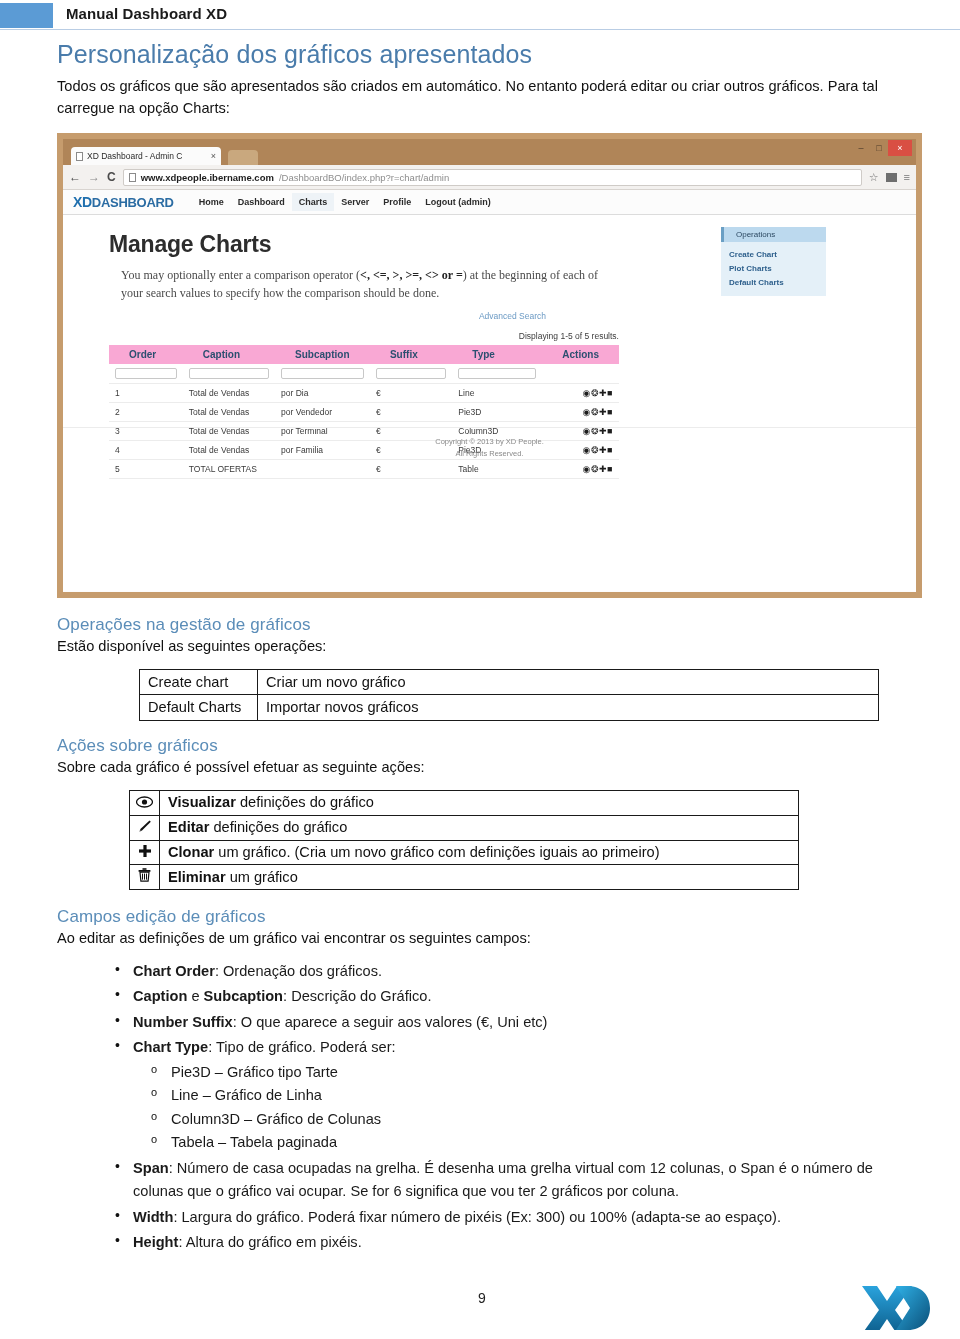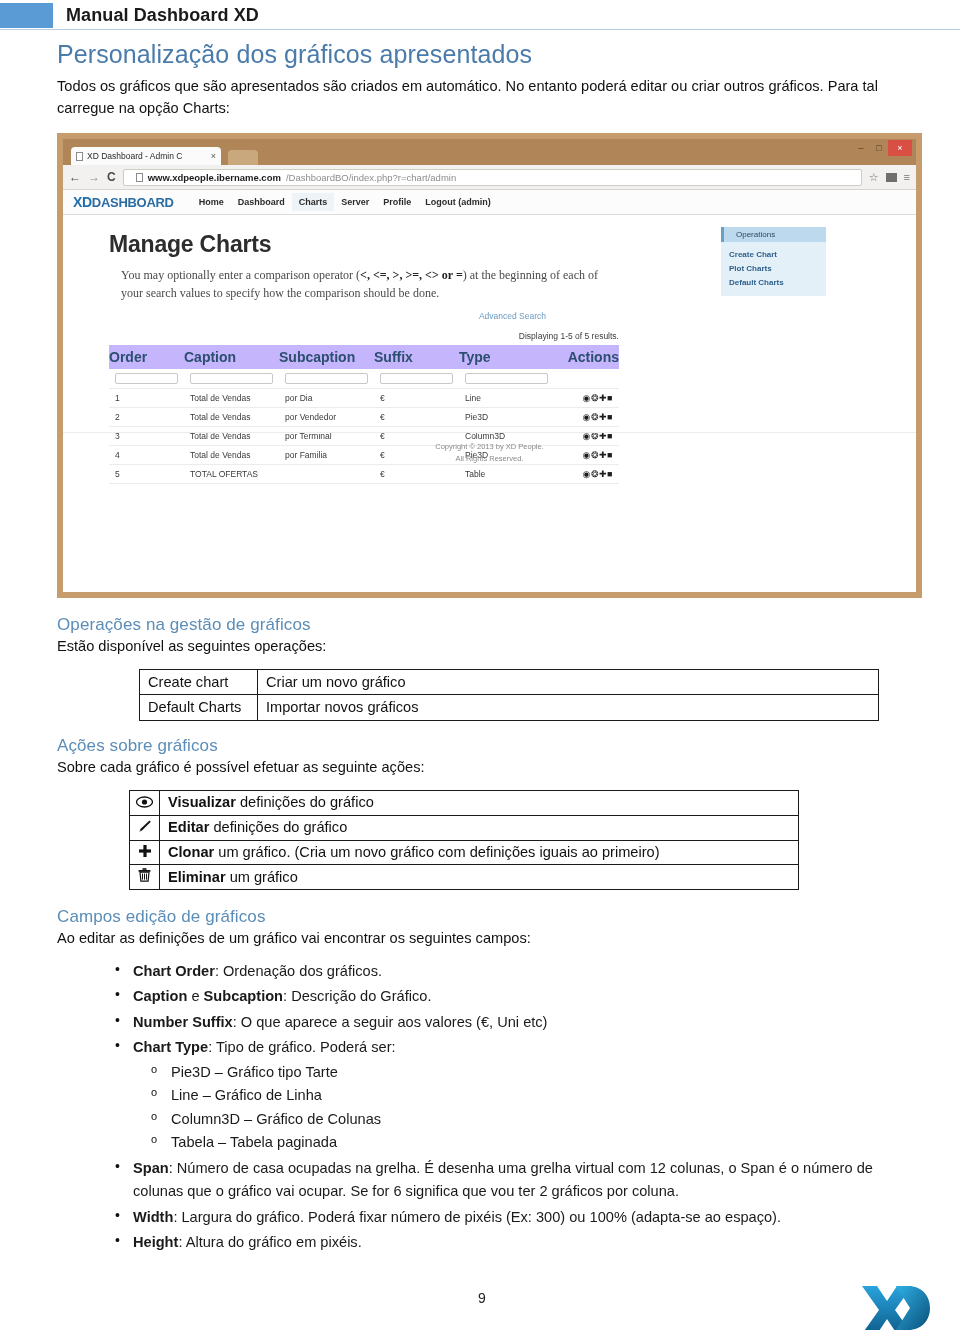"Manual Dashboard XD" .header-title { font-size: 18px -> 15px }
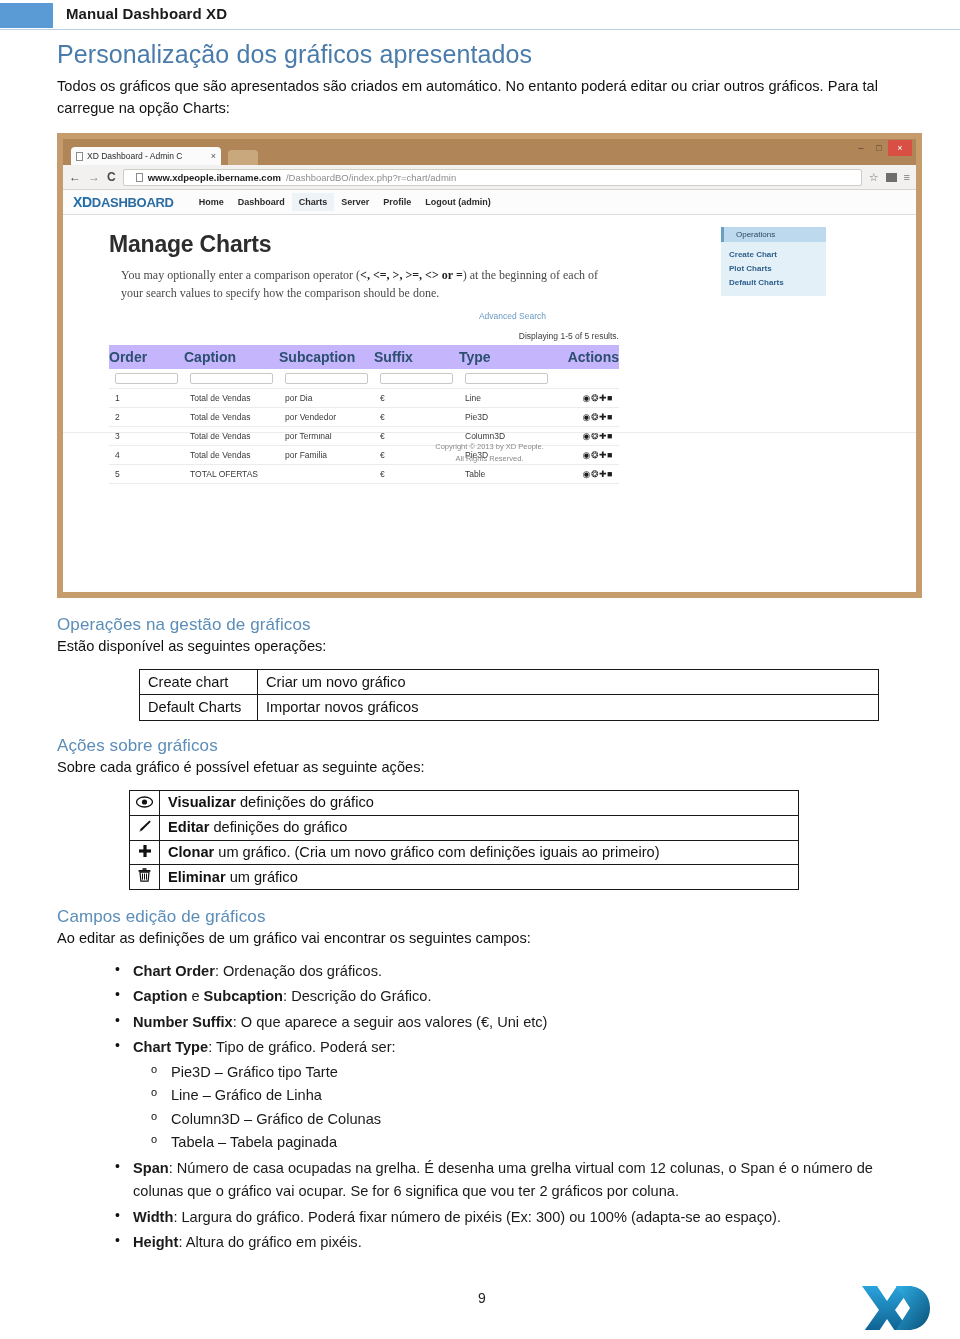"www.xdpeople.ibername.com" .omnibox { padding: 0 12px -> 0 5px }
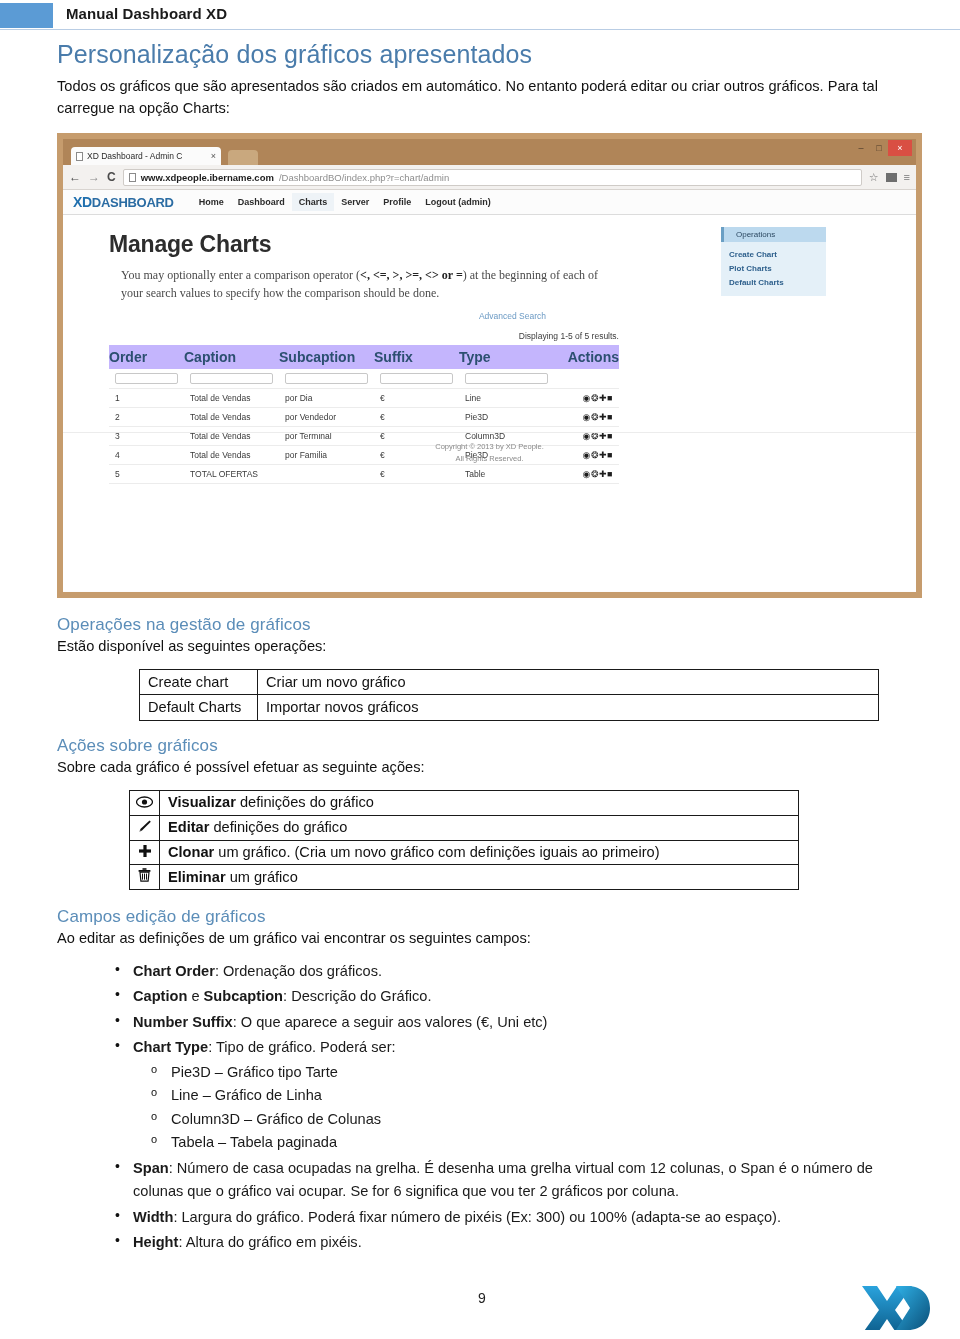"Order" .grid th { background: #c4b5fd -> #f9a8d4; font-size: 14px -> 10px; padding: 4px 0 -> 4px 20px }
